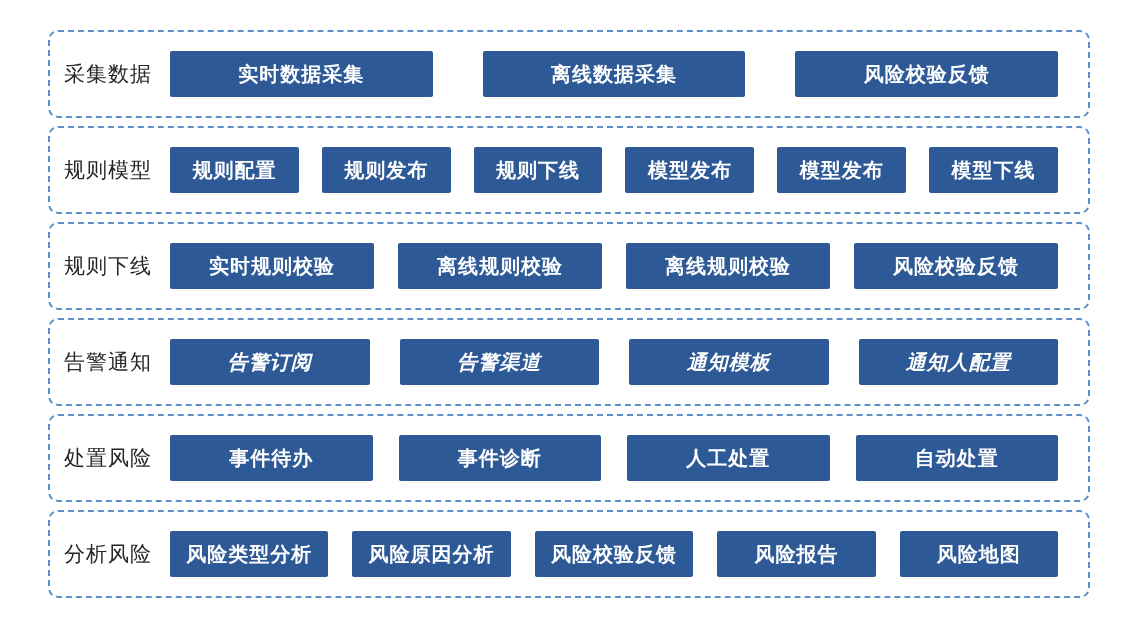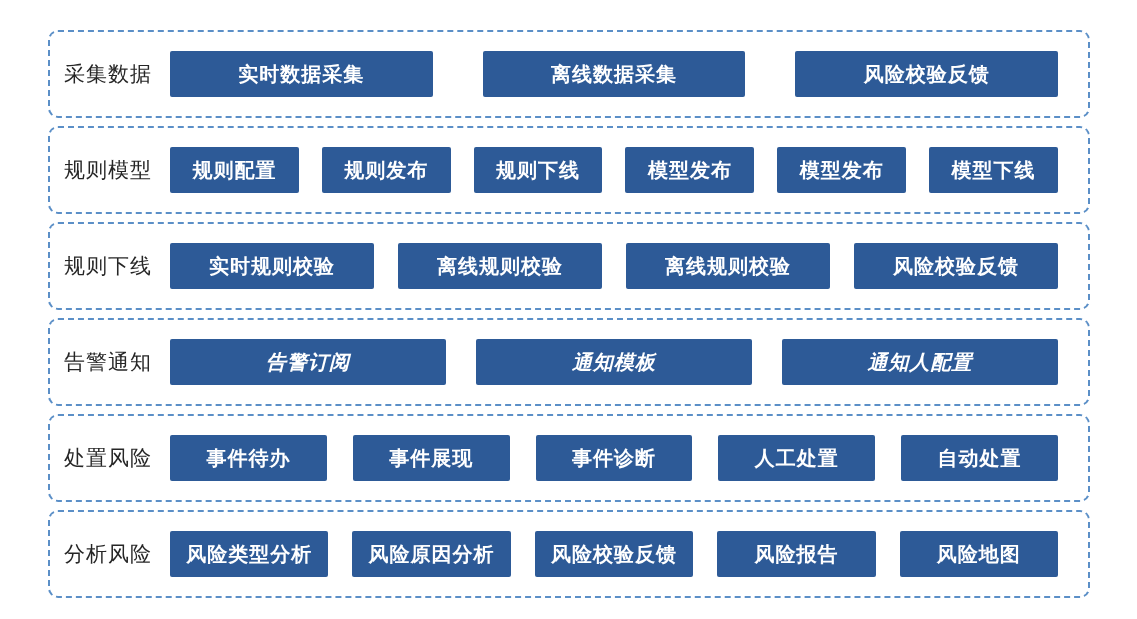"告警渠道" div.stage-button { html: none -> <div>告警渠道</div> }
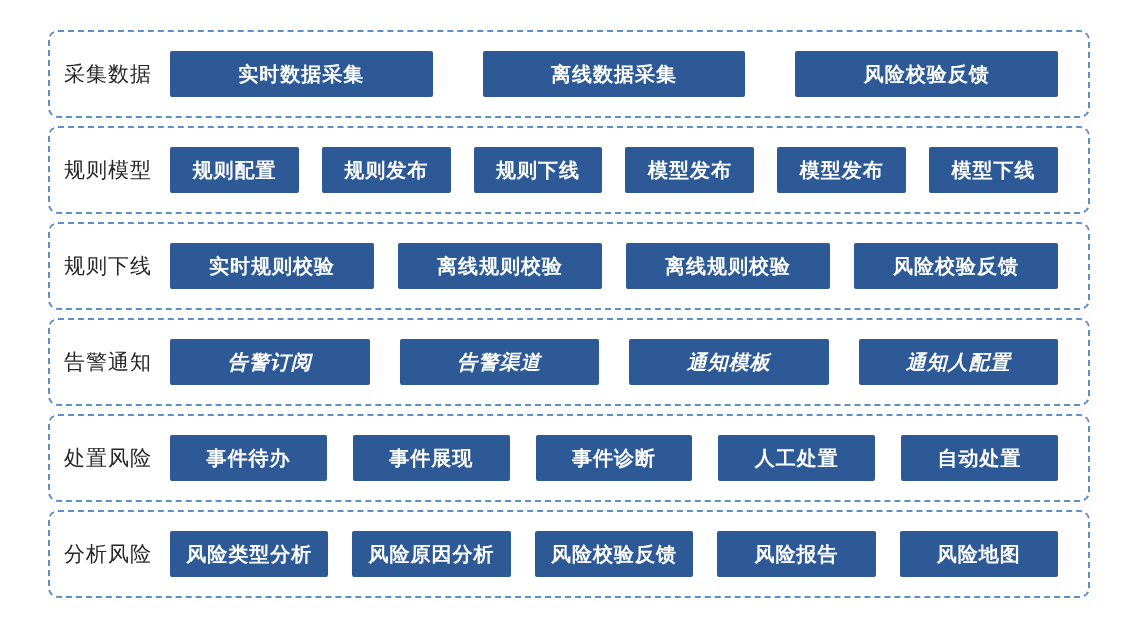"事件展现" div.stage-button { html: <div>事件展现</div> -> none }
